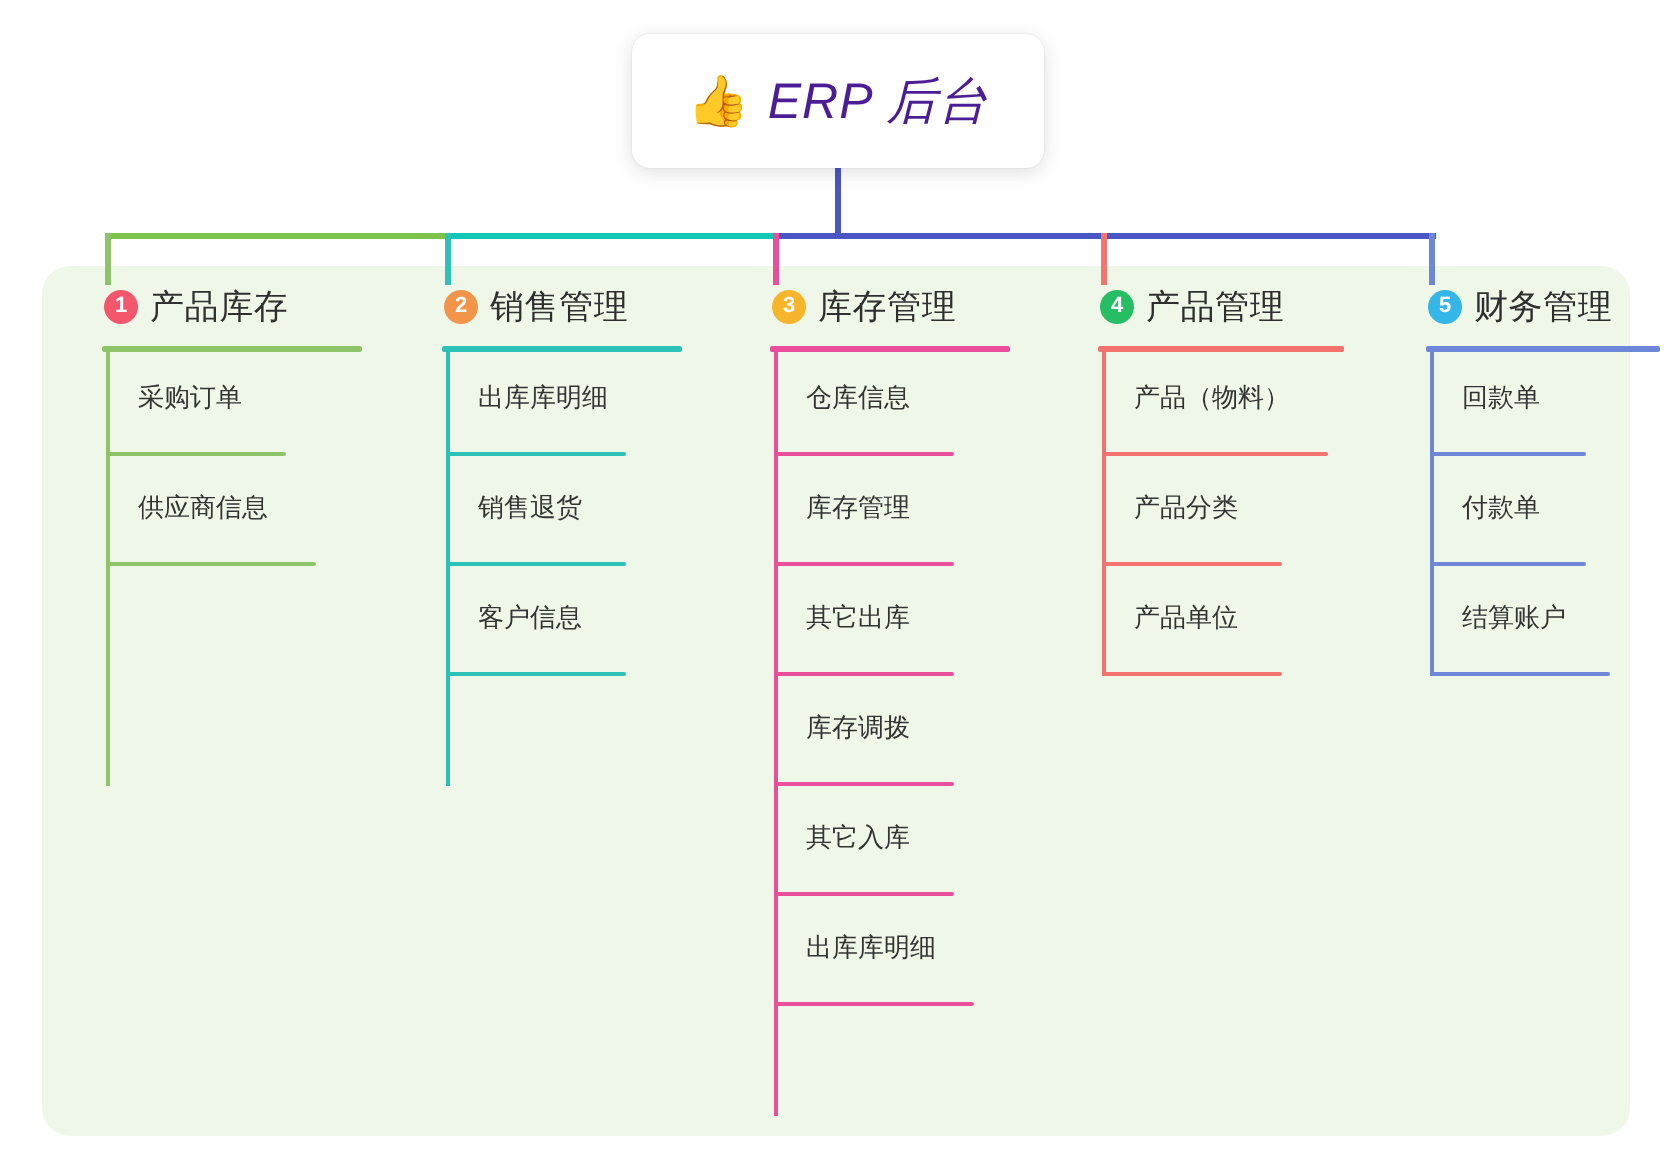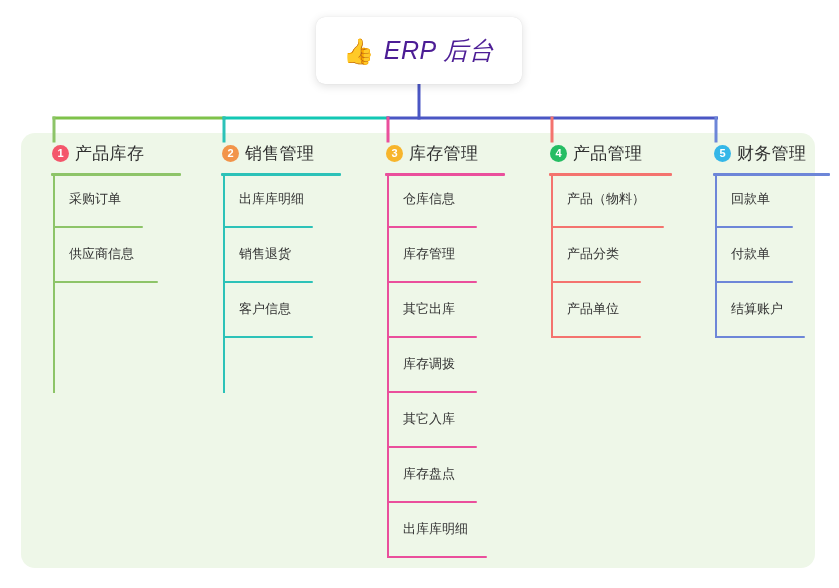"库存盘点" div.item { html: <div> <span>库存盘点</span> <div></div> </div> -> none }
